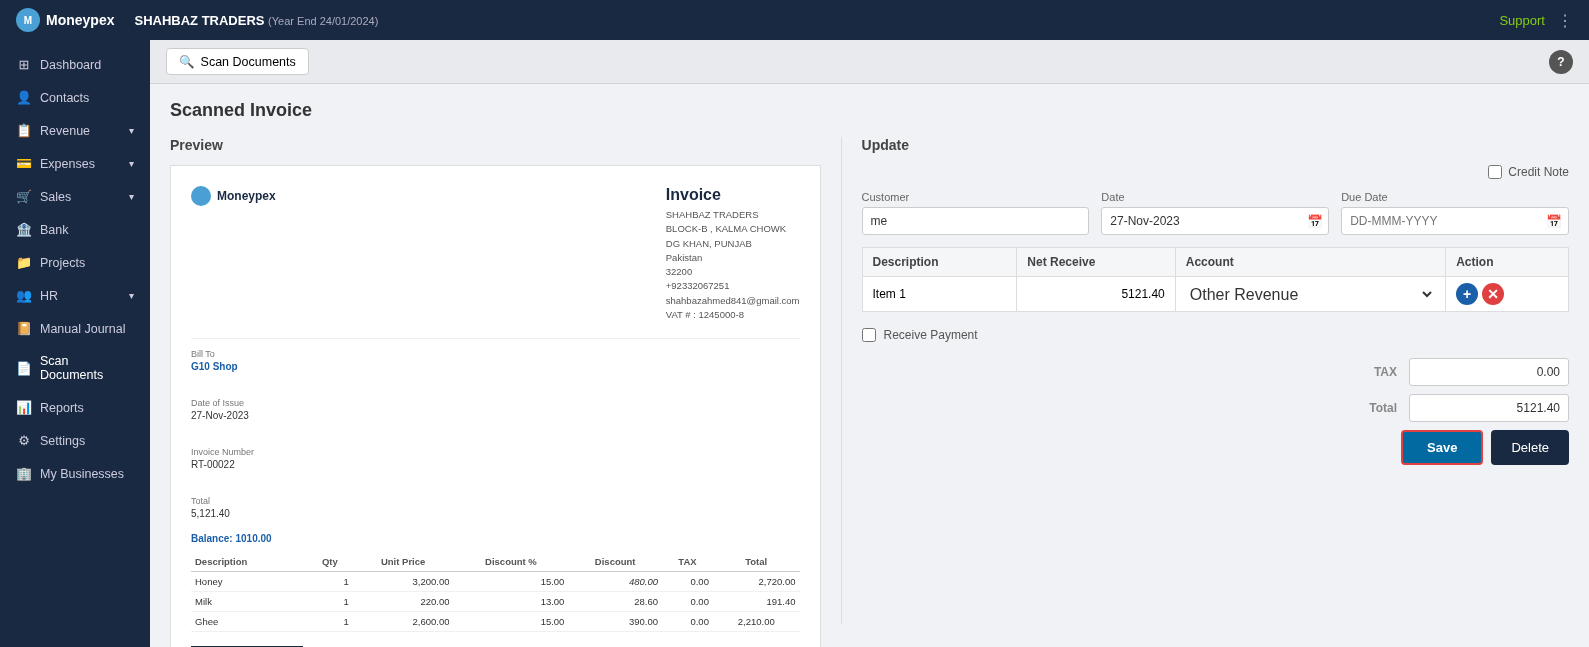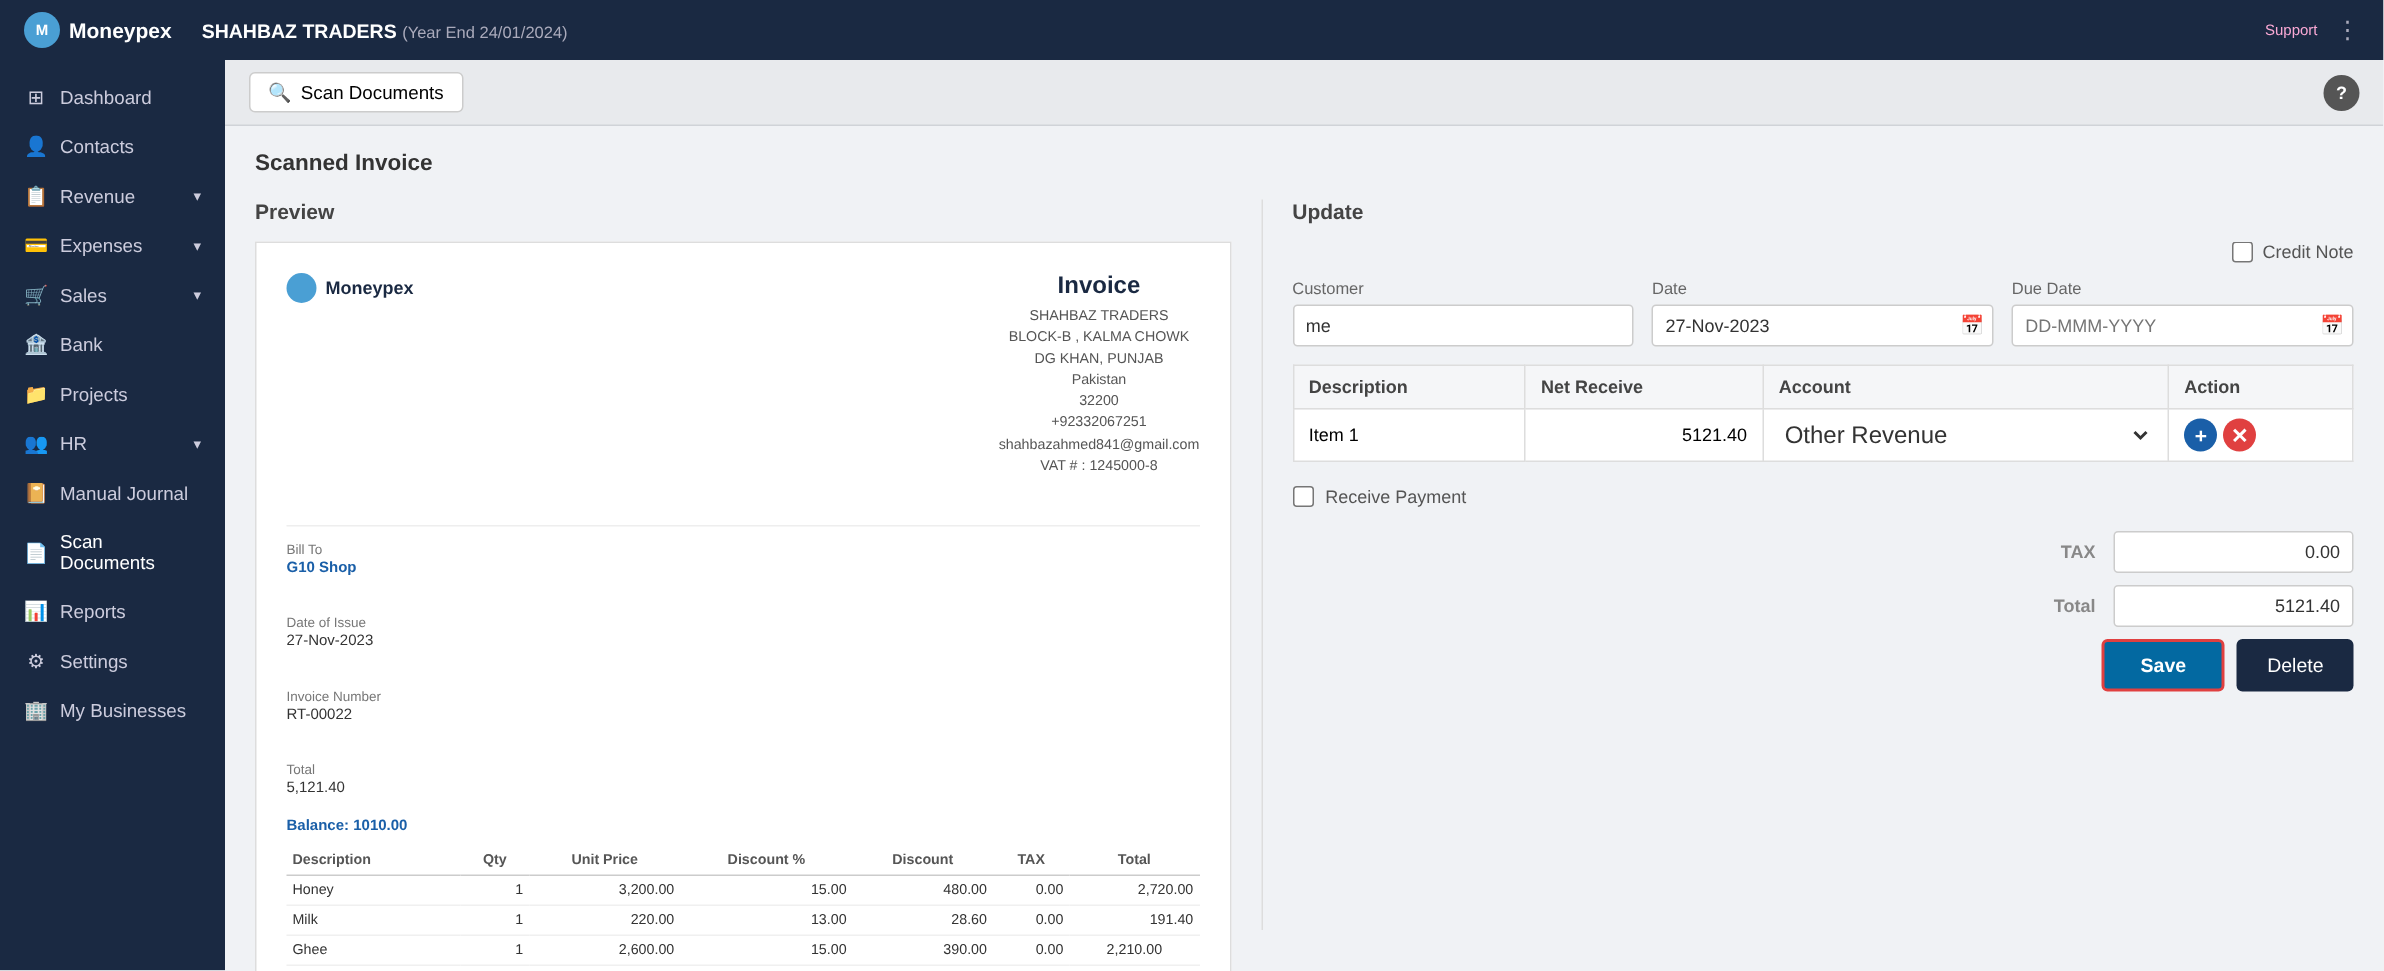"Support" .topbar-support { color: #f9a8d4 -> #84cc16; font-size: 10px -> 13px }
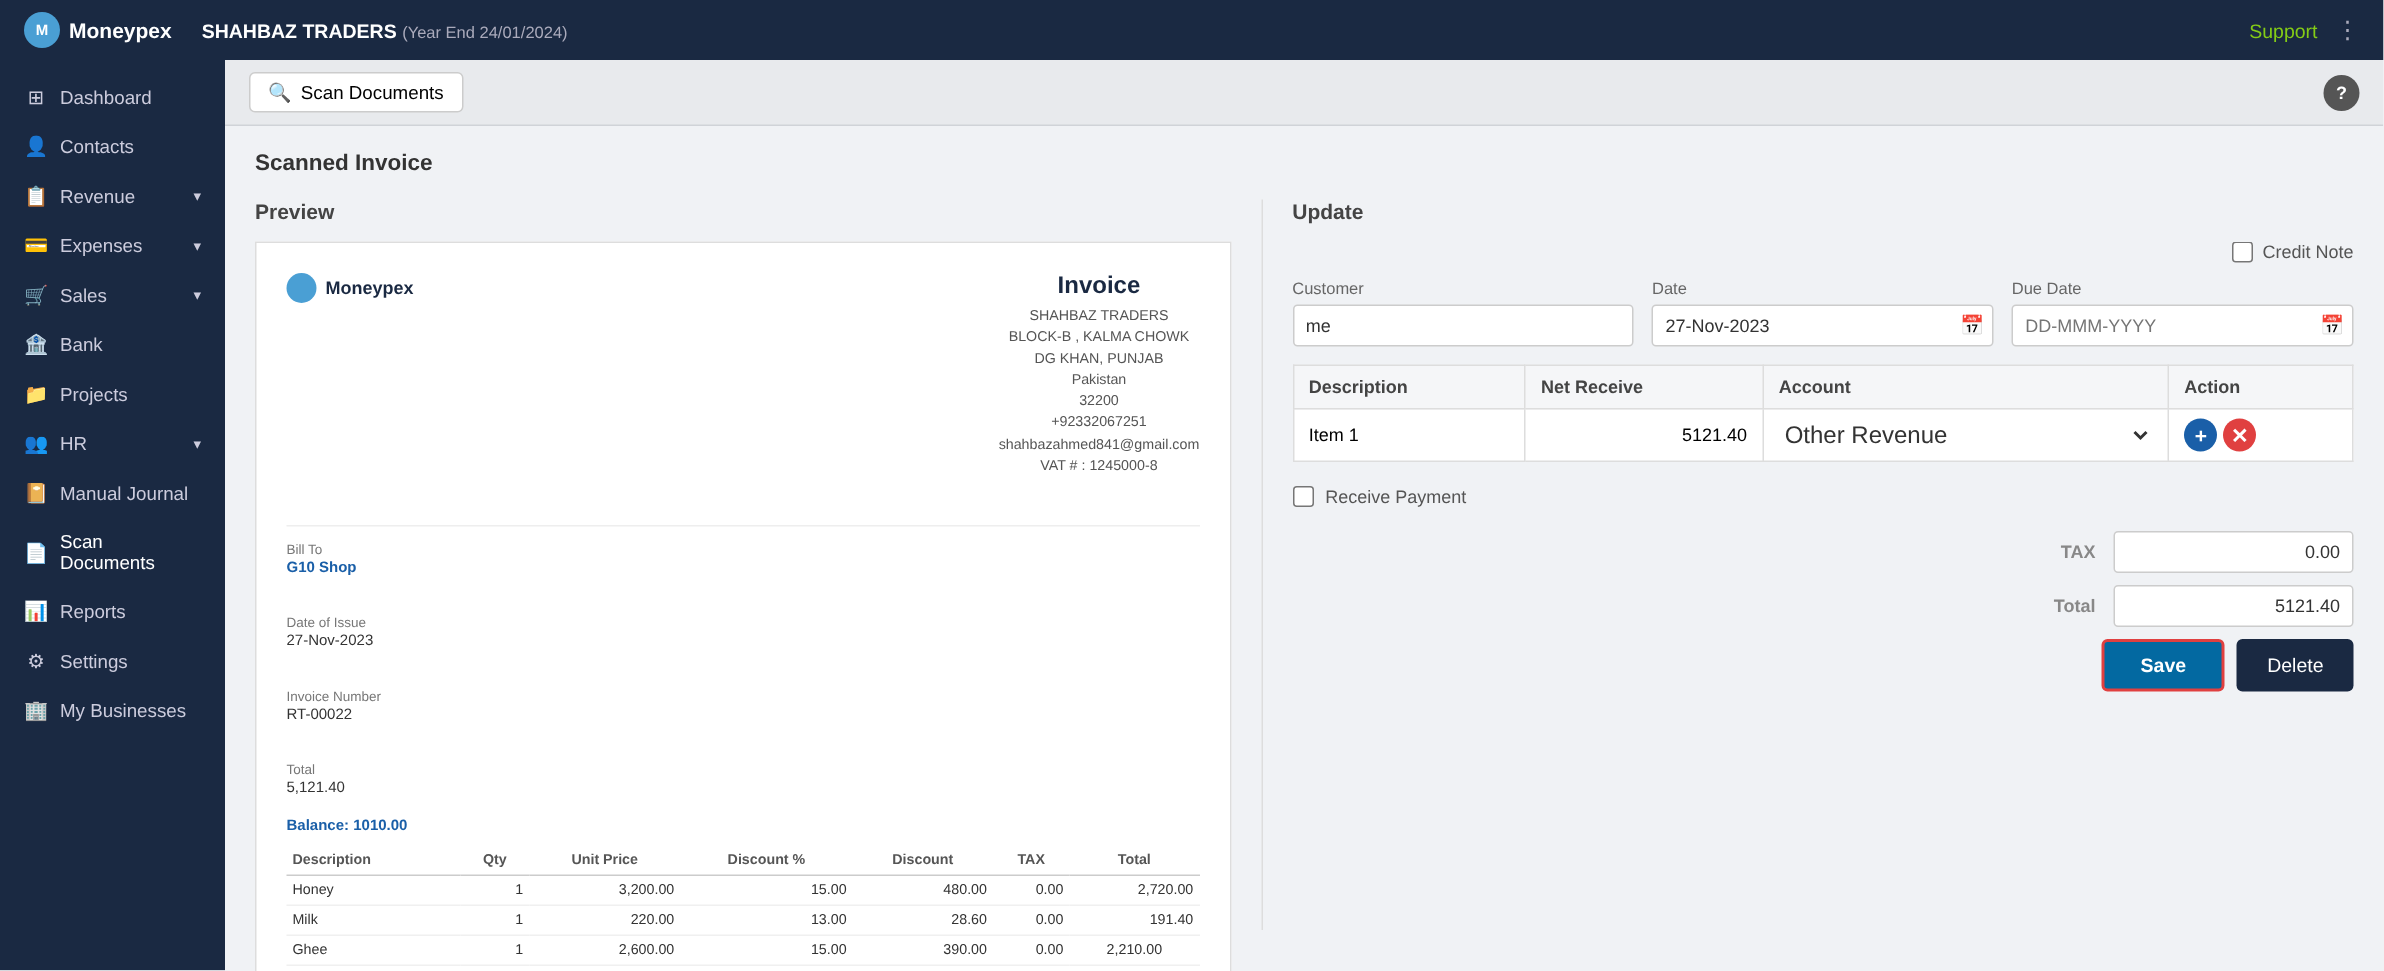"Scanned Invoice" .page-title { font-size: 15px -> 18px }
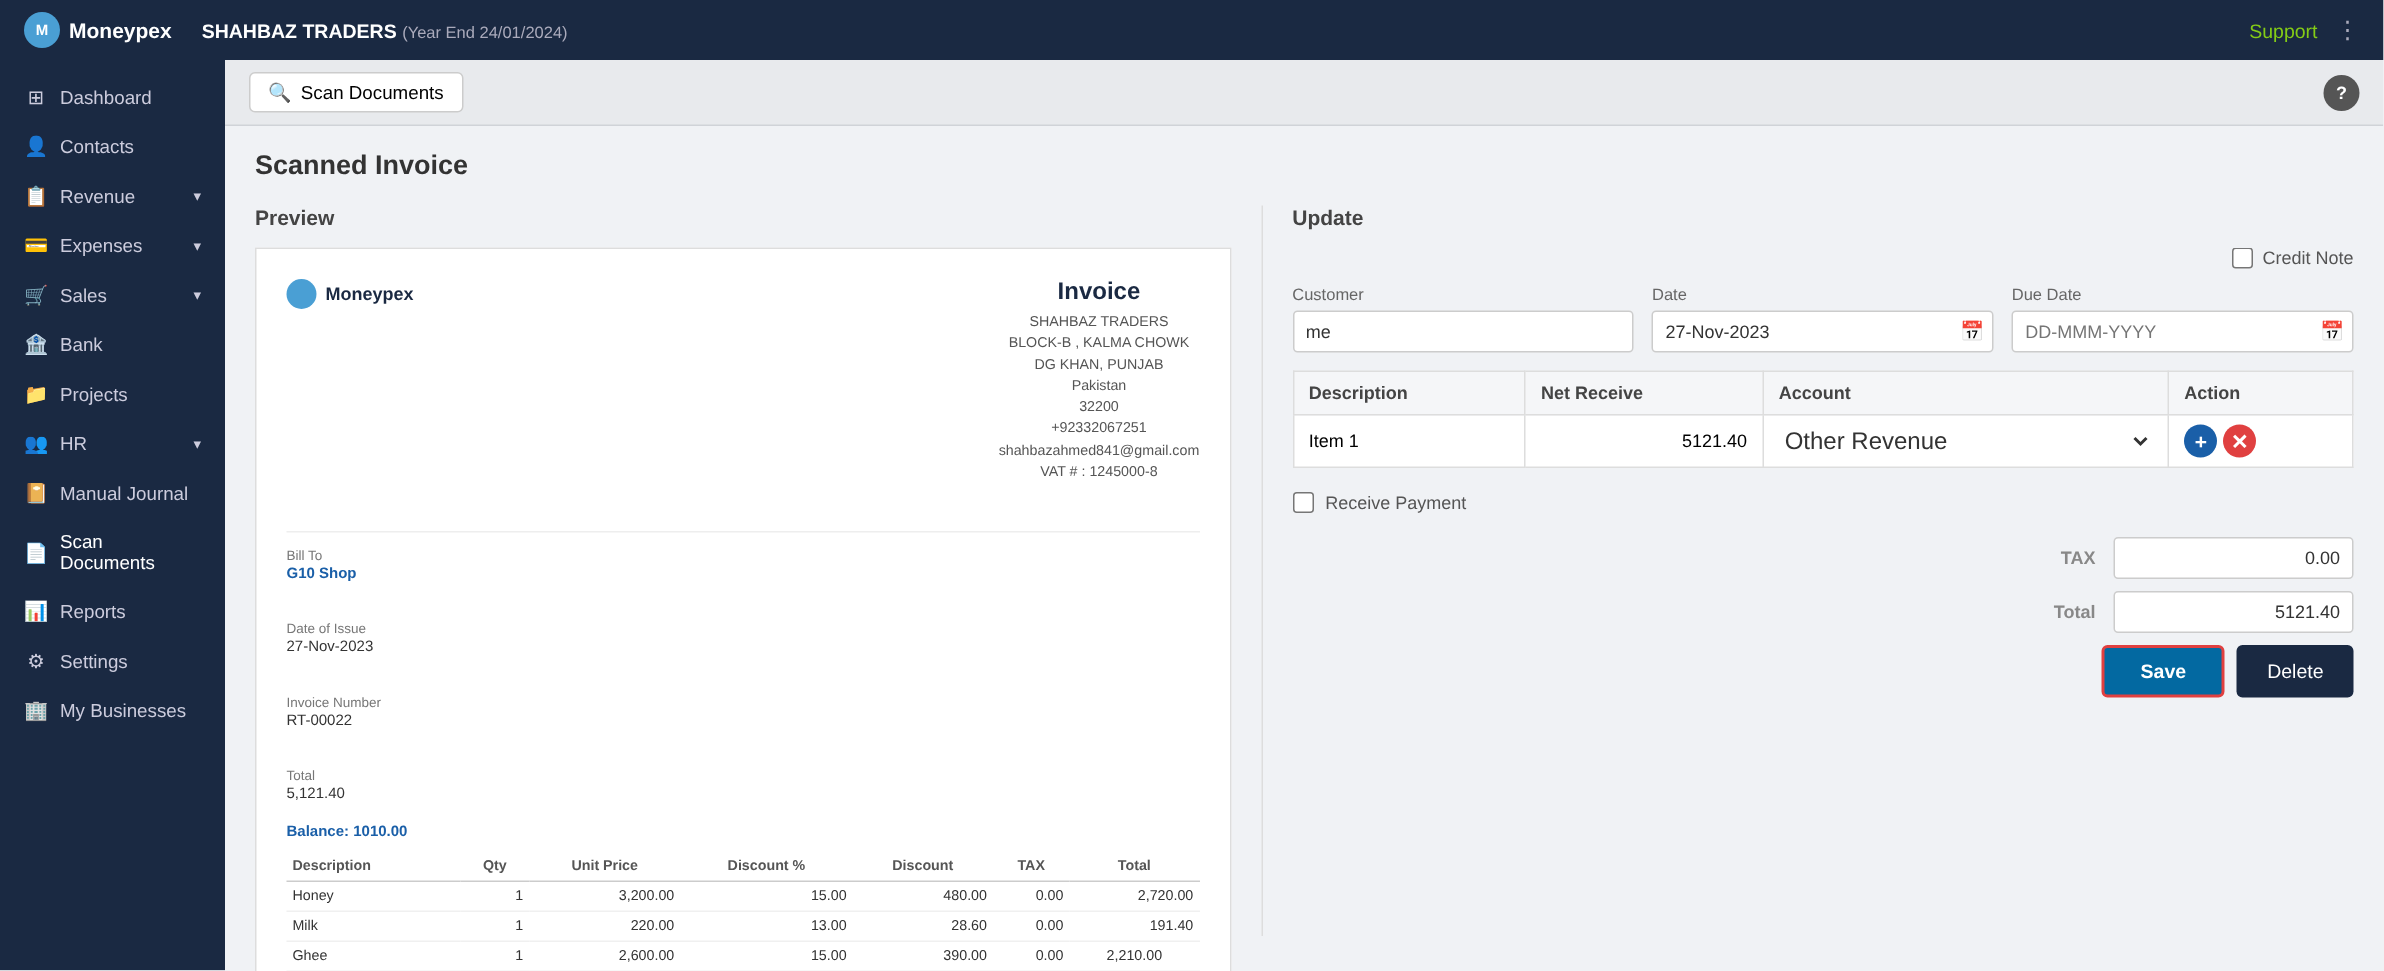"Invoice" .inv-header { margin-bottom: 20px -> 4px; text-align: center -> left }
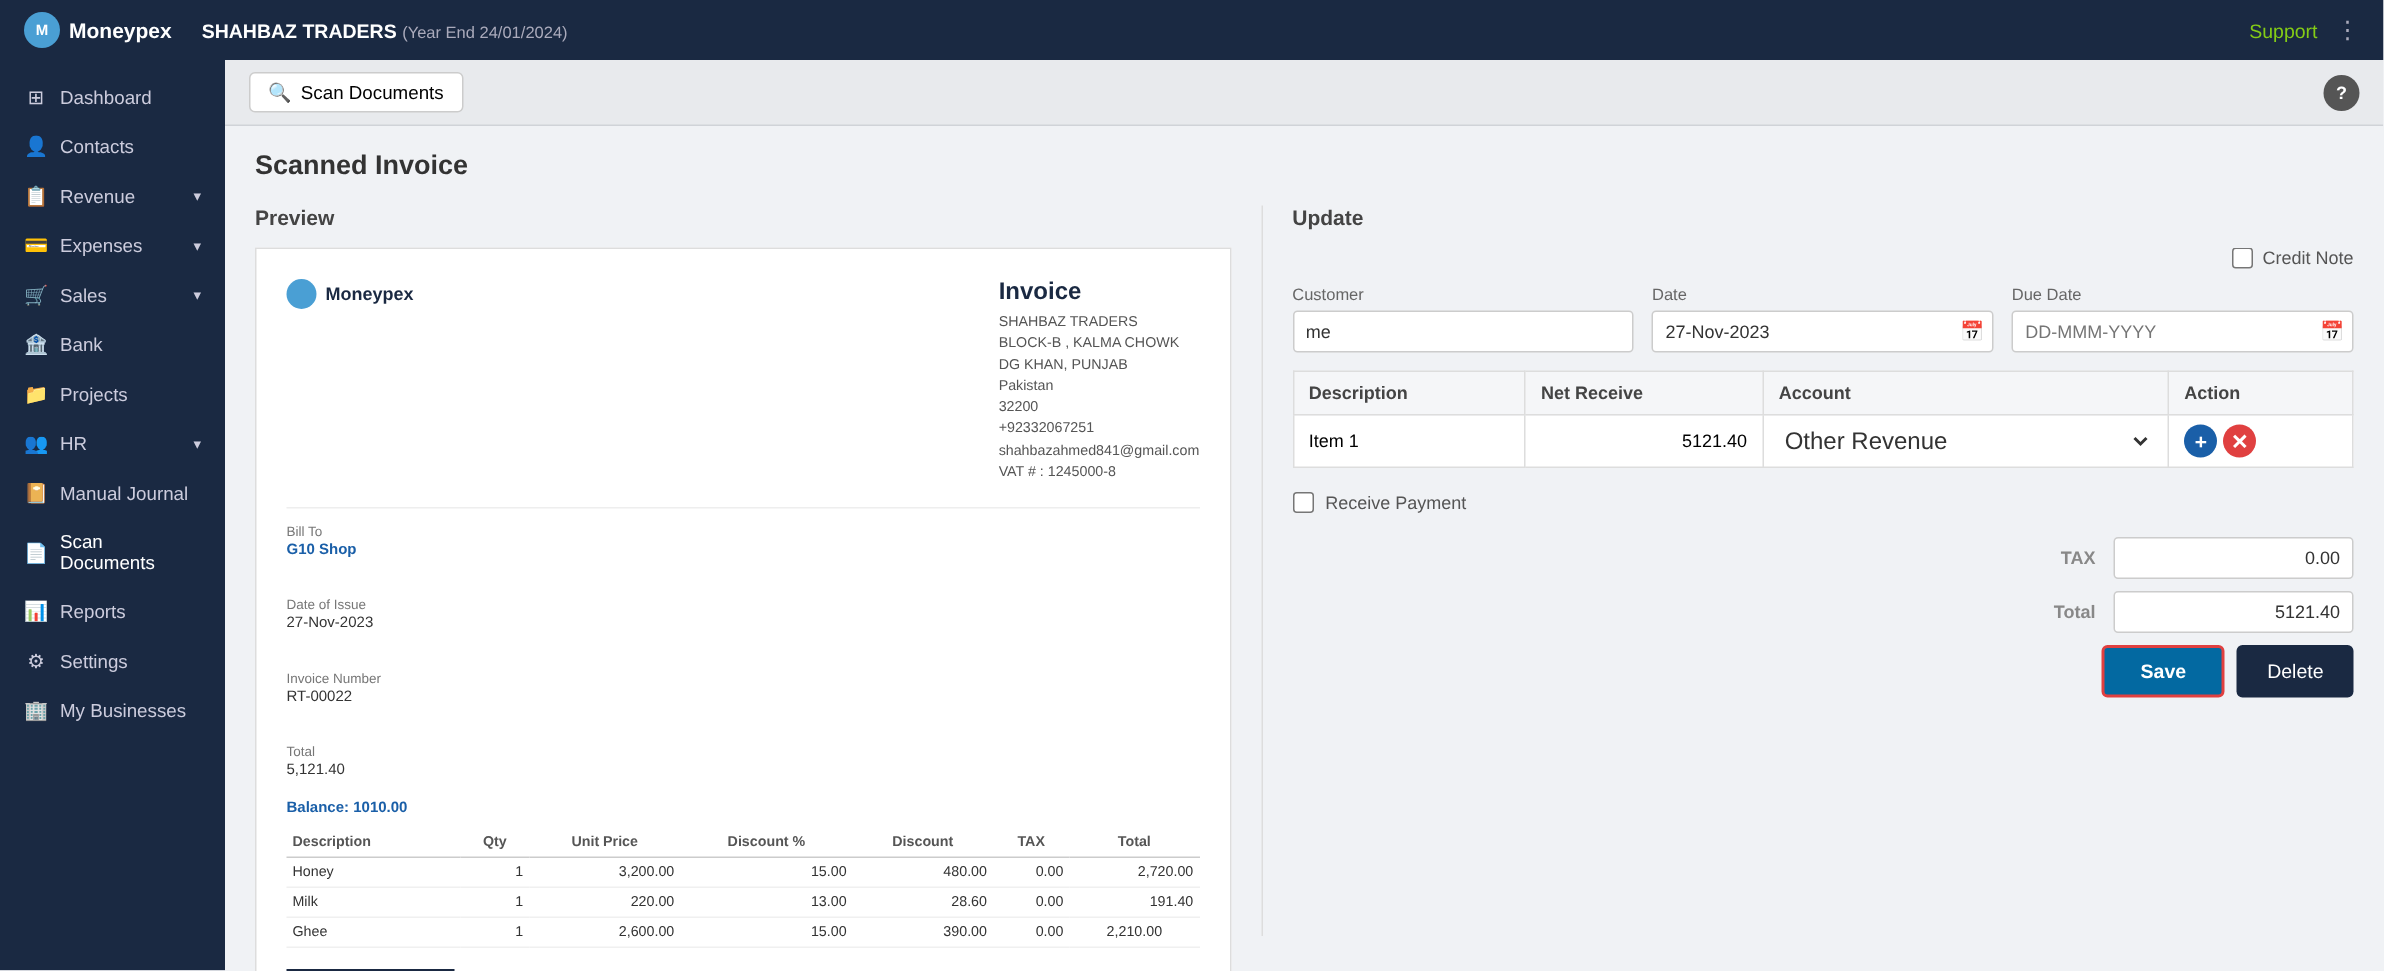"480.00" td { font-style: none -> italic }
